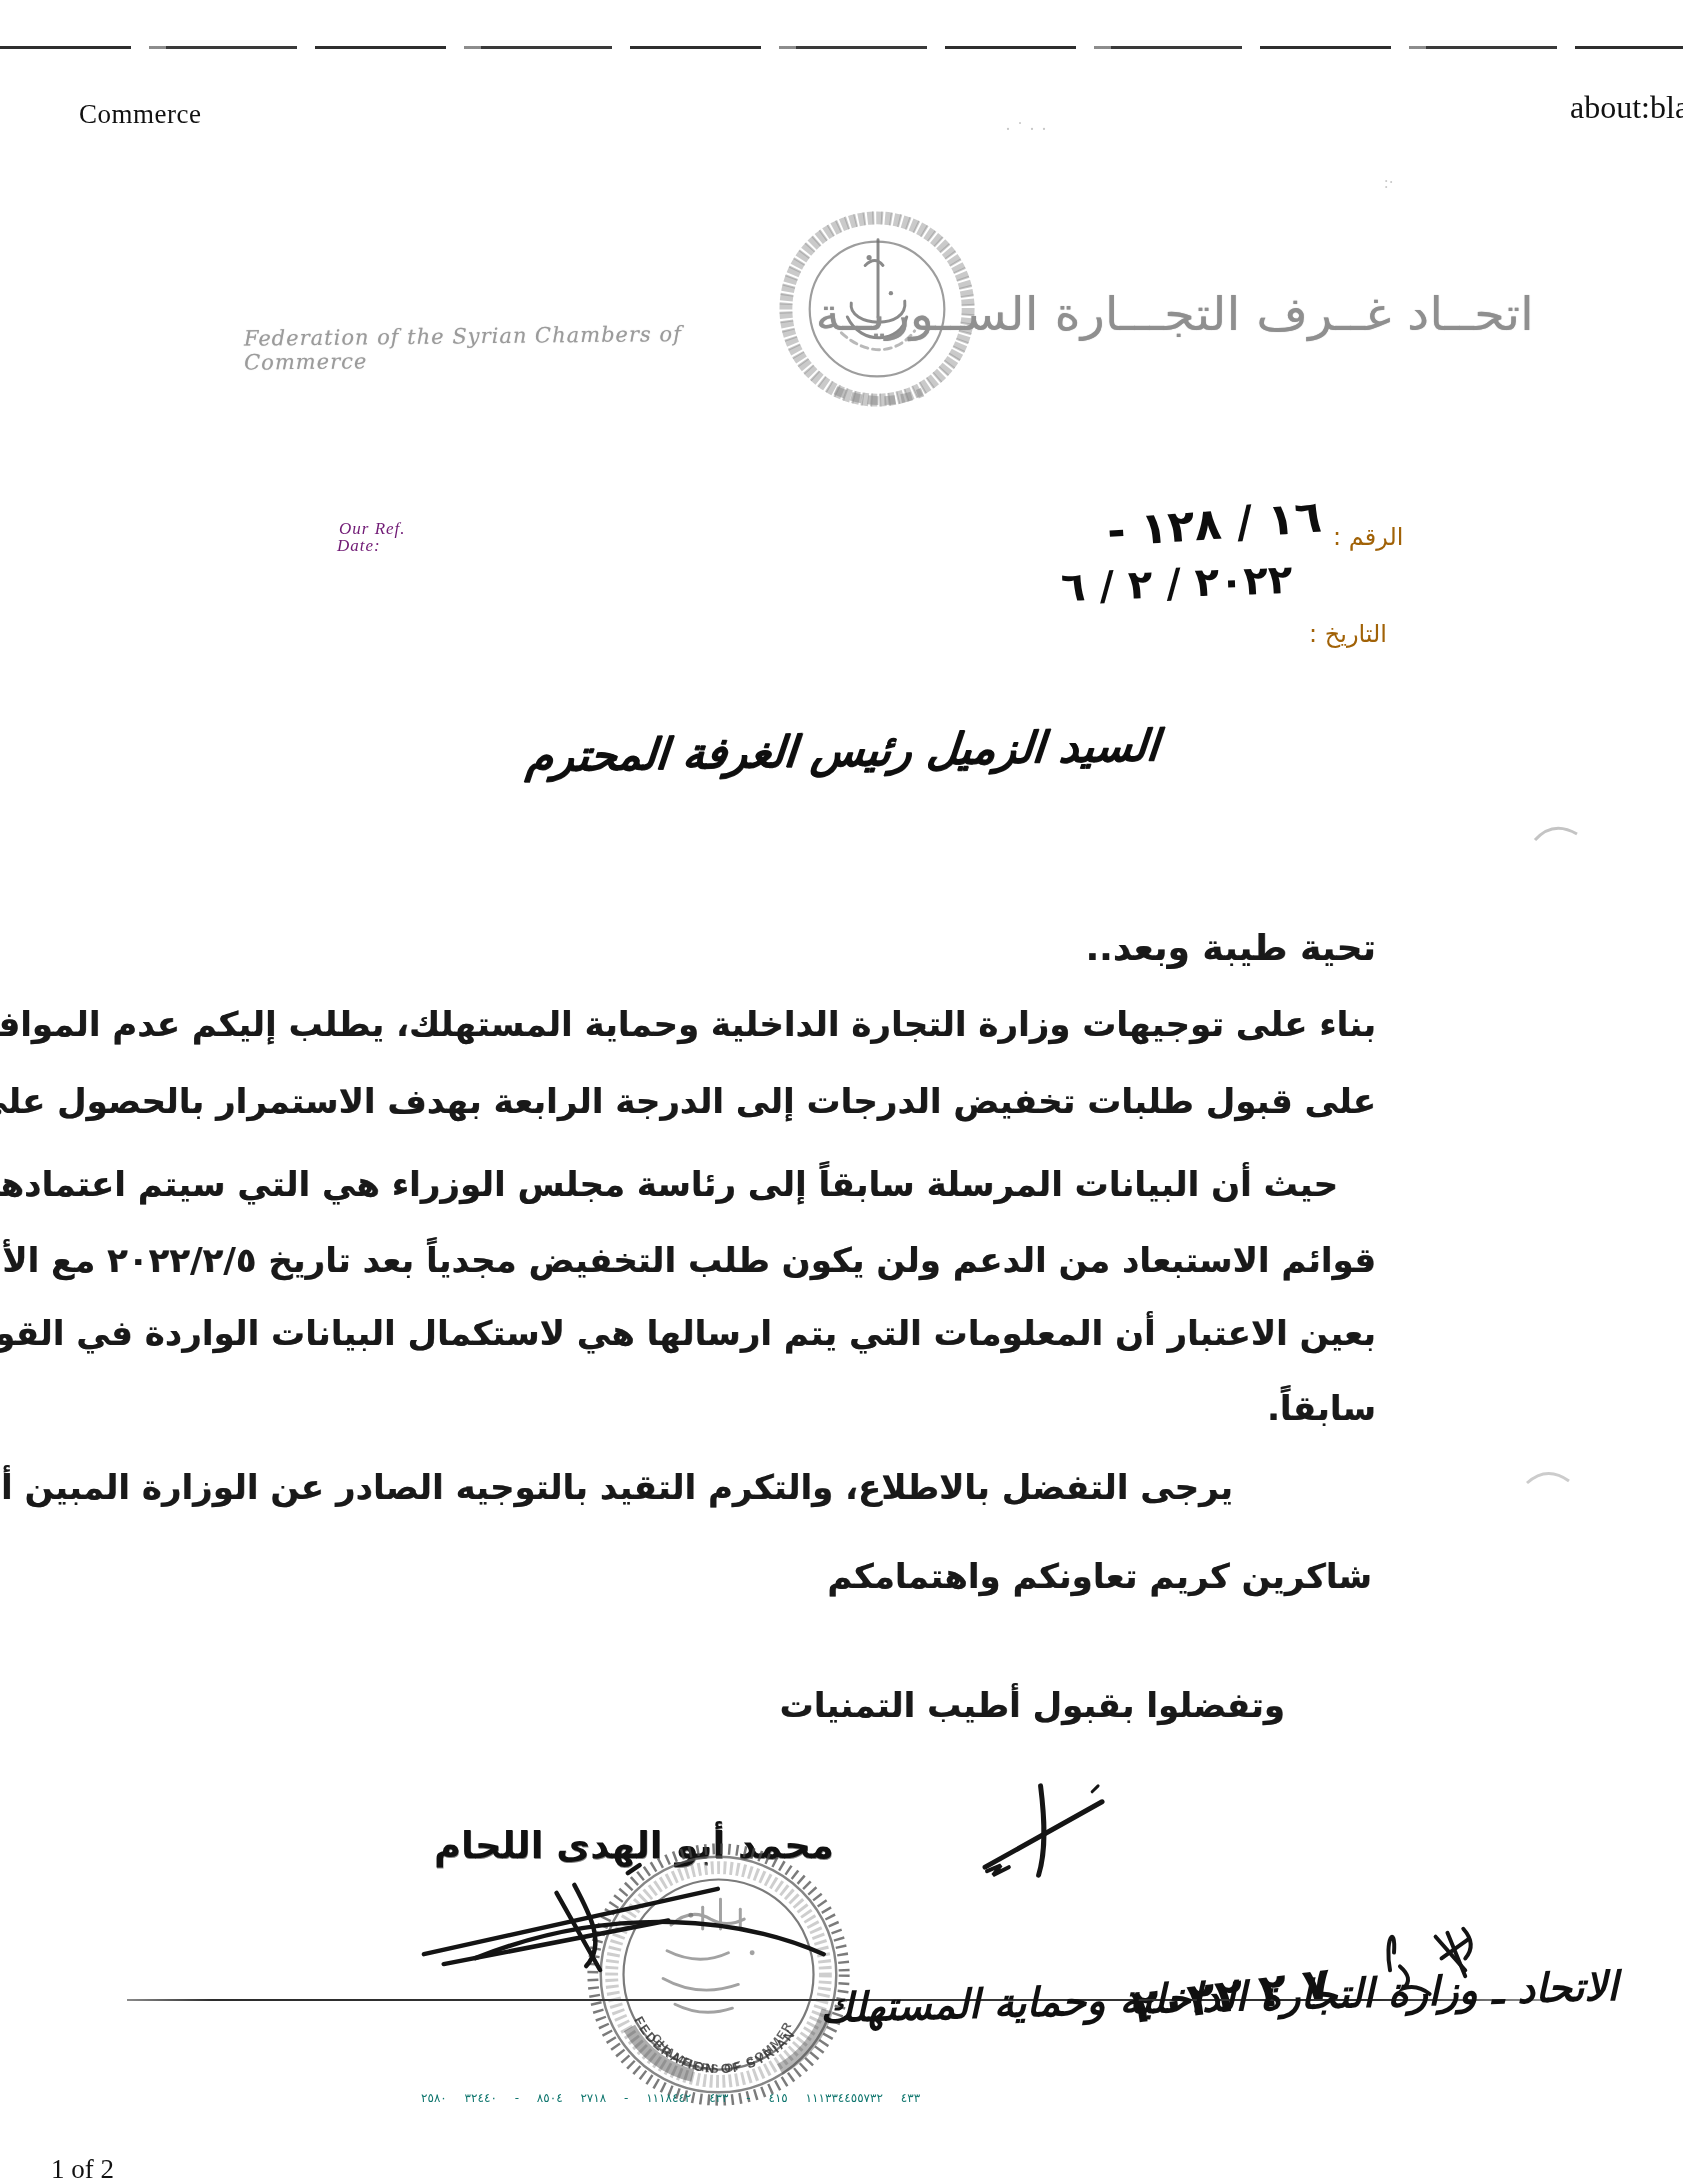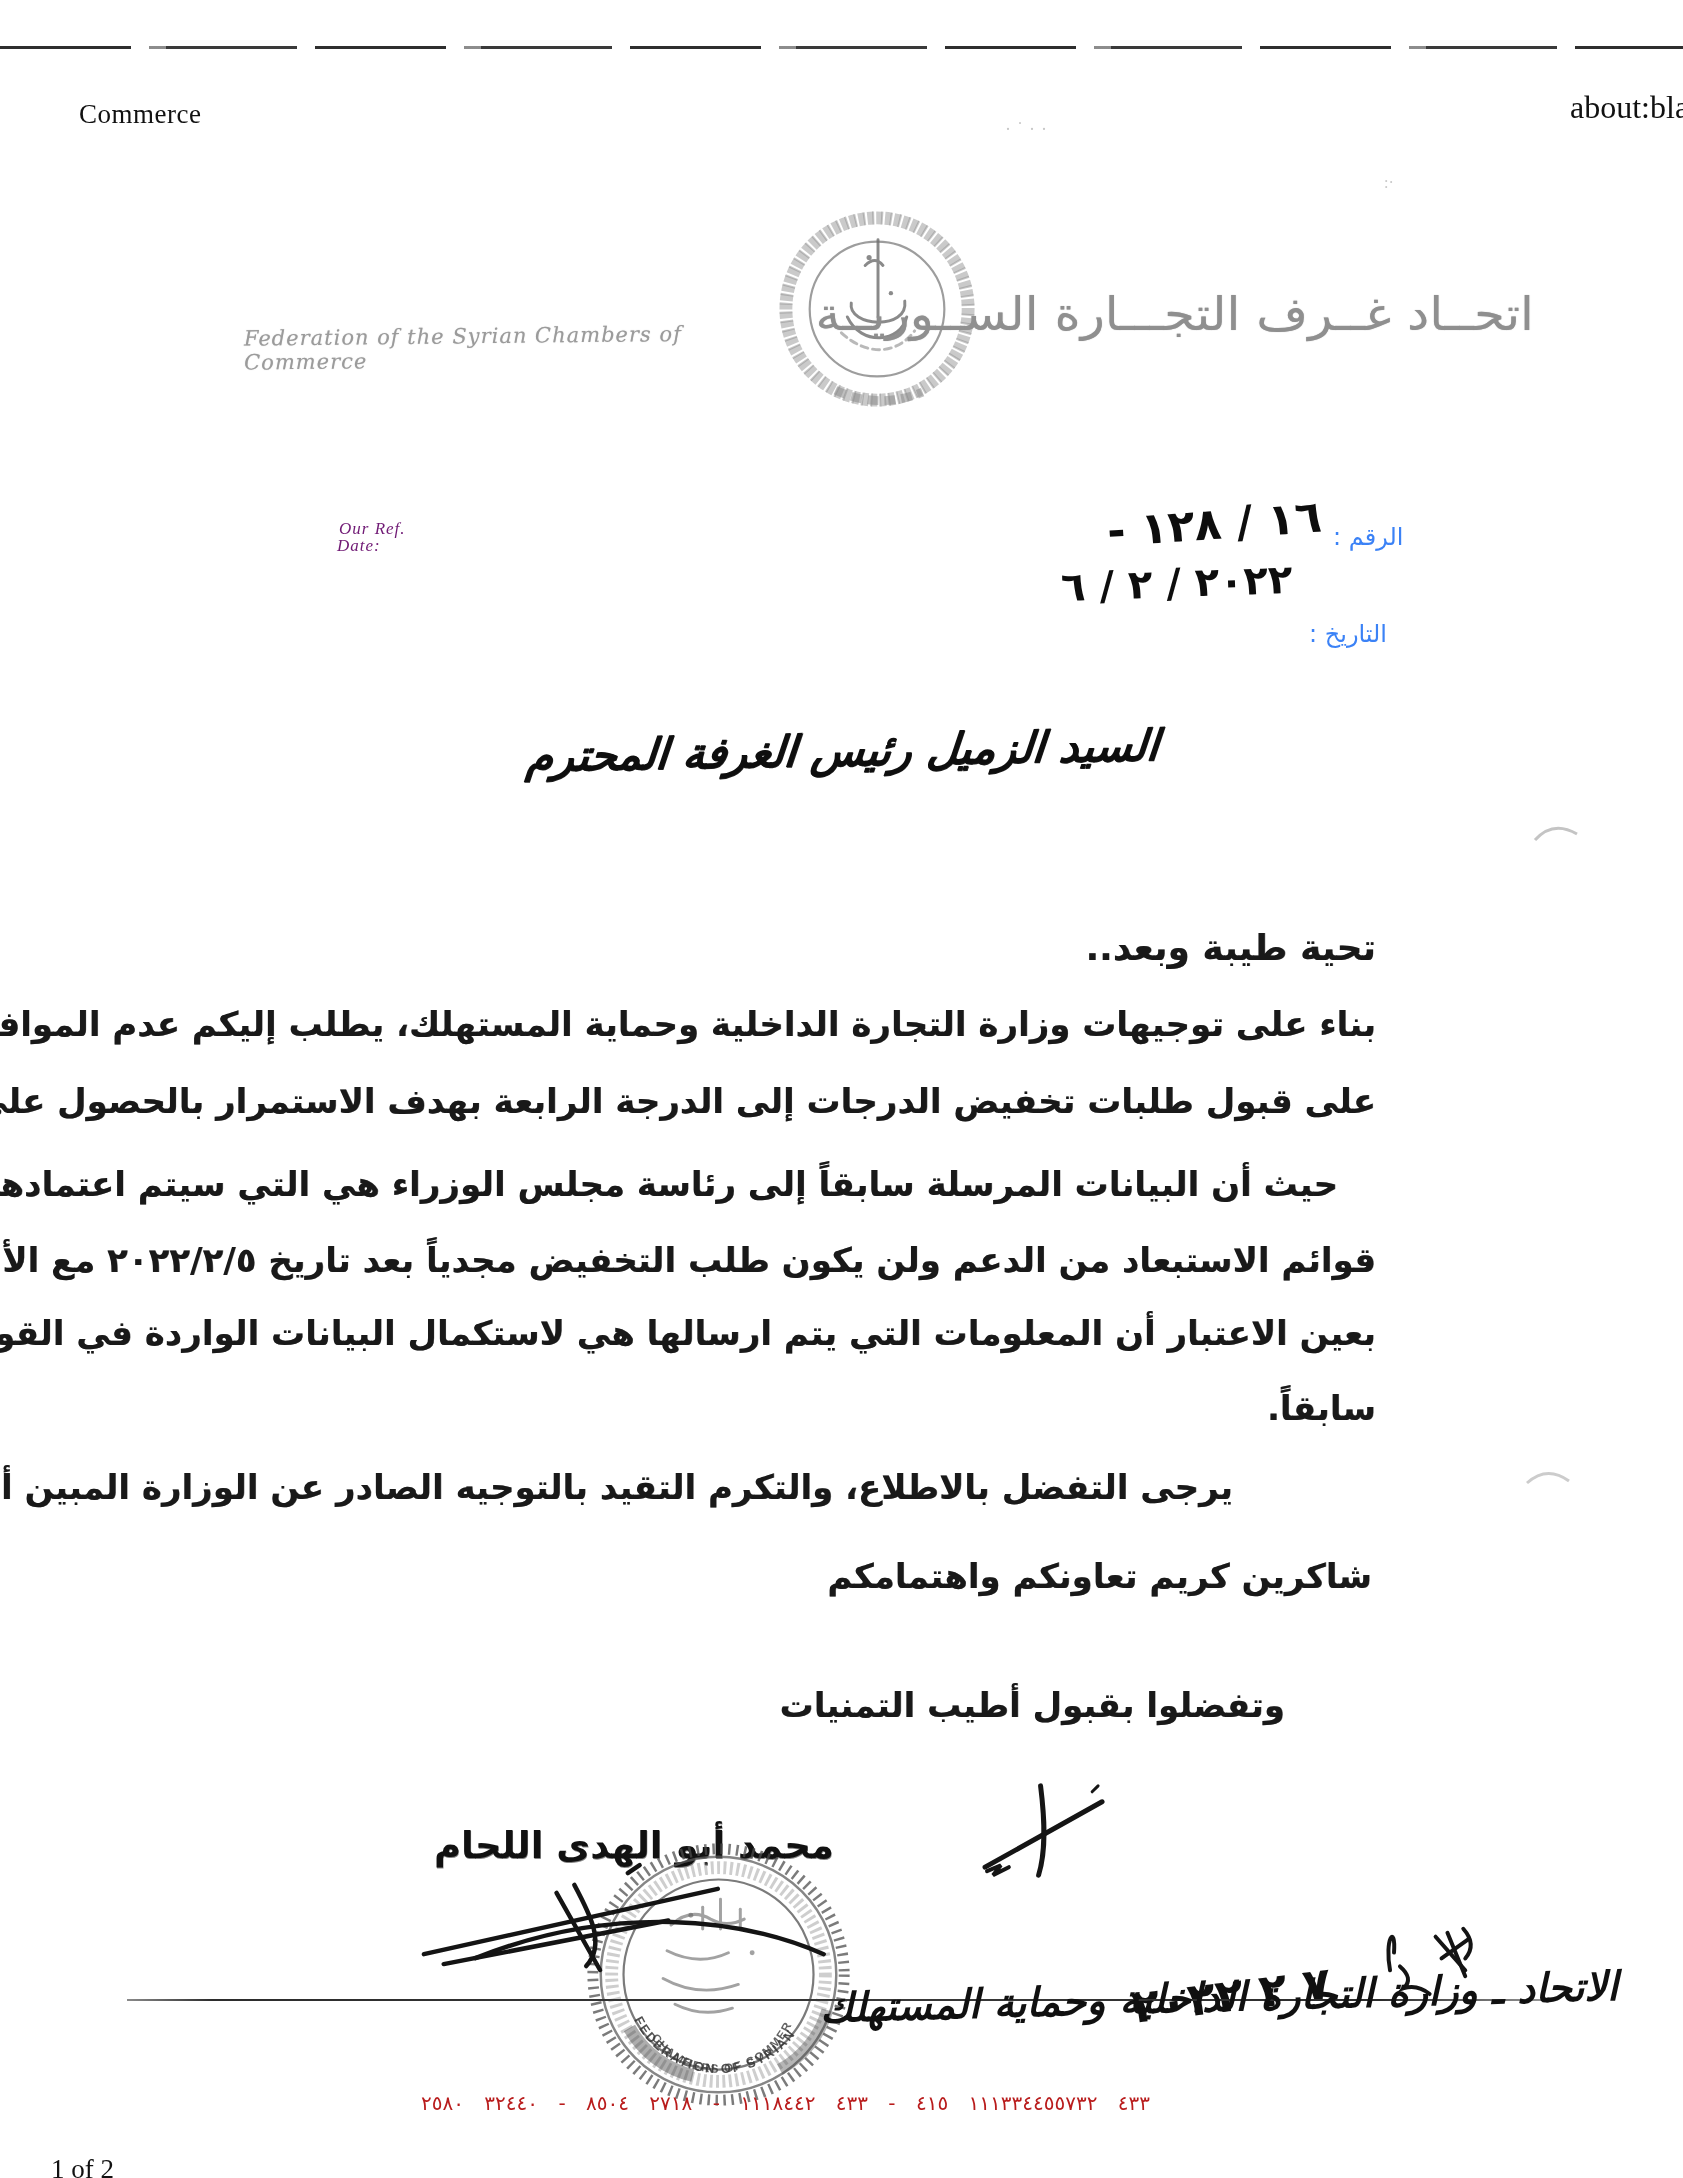"الرقم :" .ar-label { color: #3b82f6 -> #a16207 }
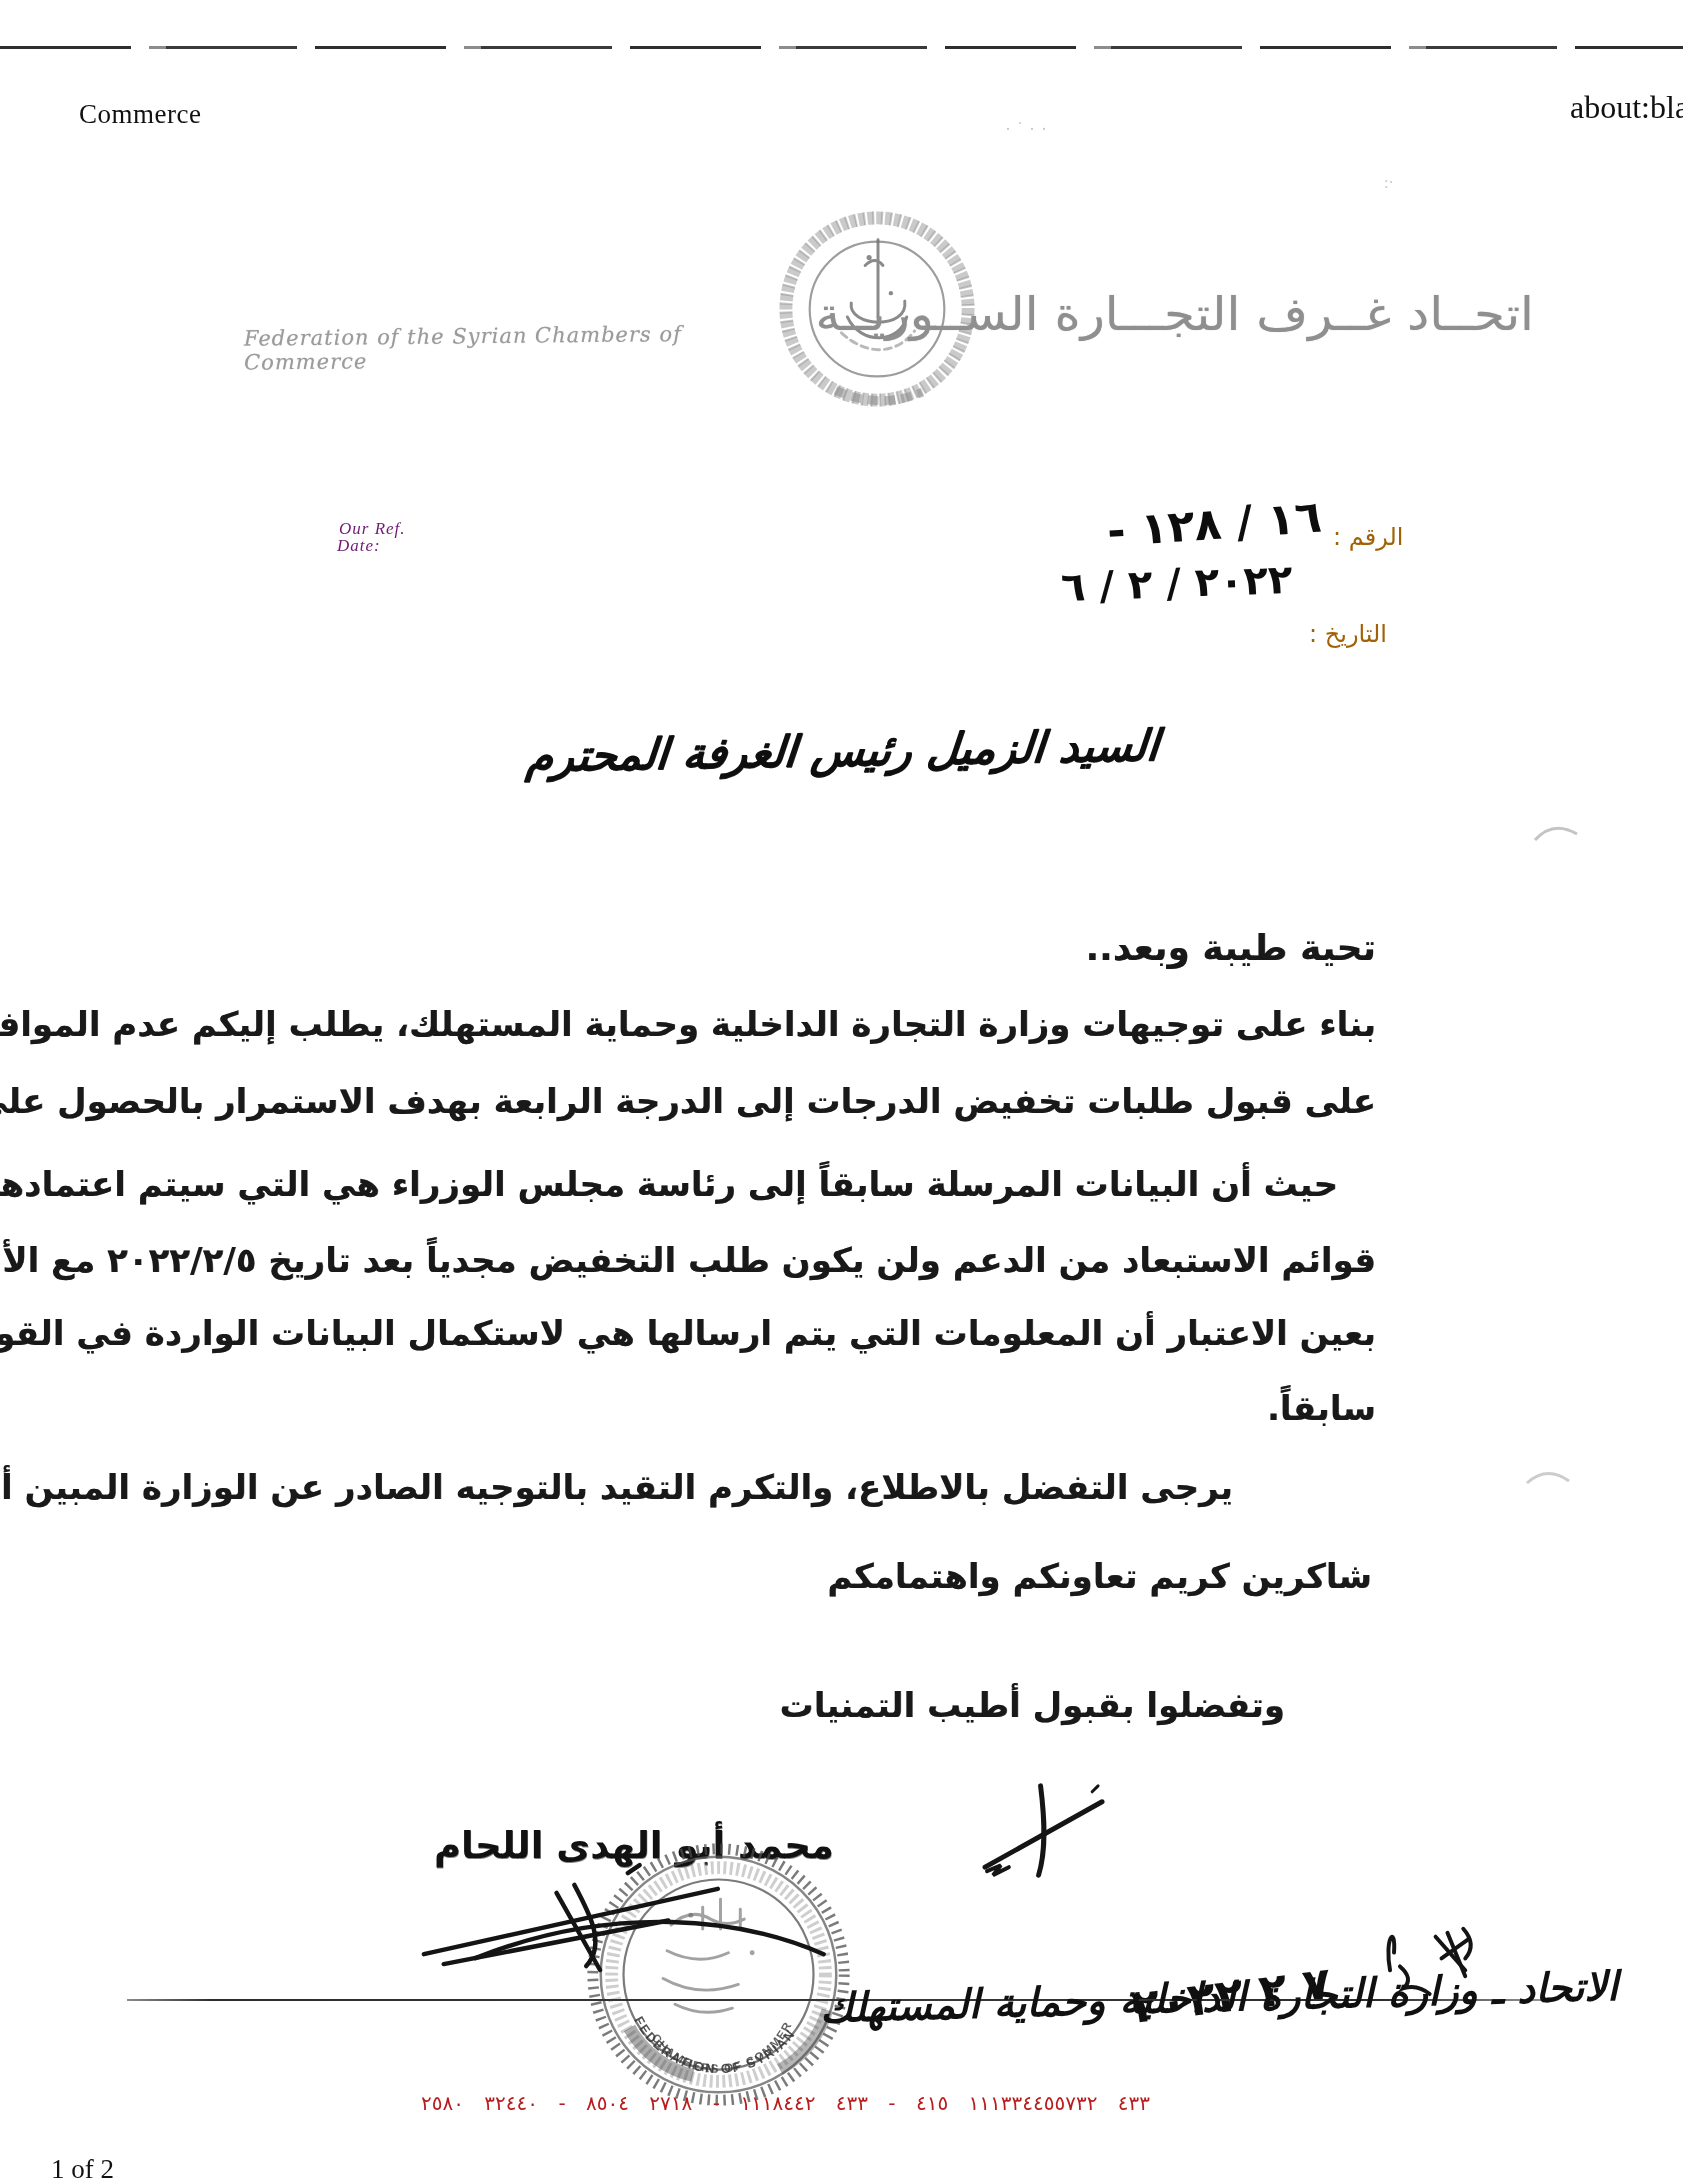"٤٣٣ ١١١٣٣٤٤٥٥٧٣٢ ٤١٥ - ٤٣٣" .footer-contact { color: #b91c1c -> #0f766e; font-size: 20px -> 12px }
